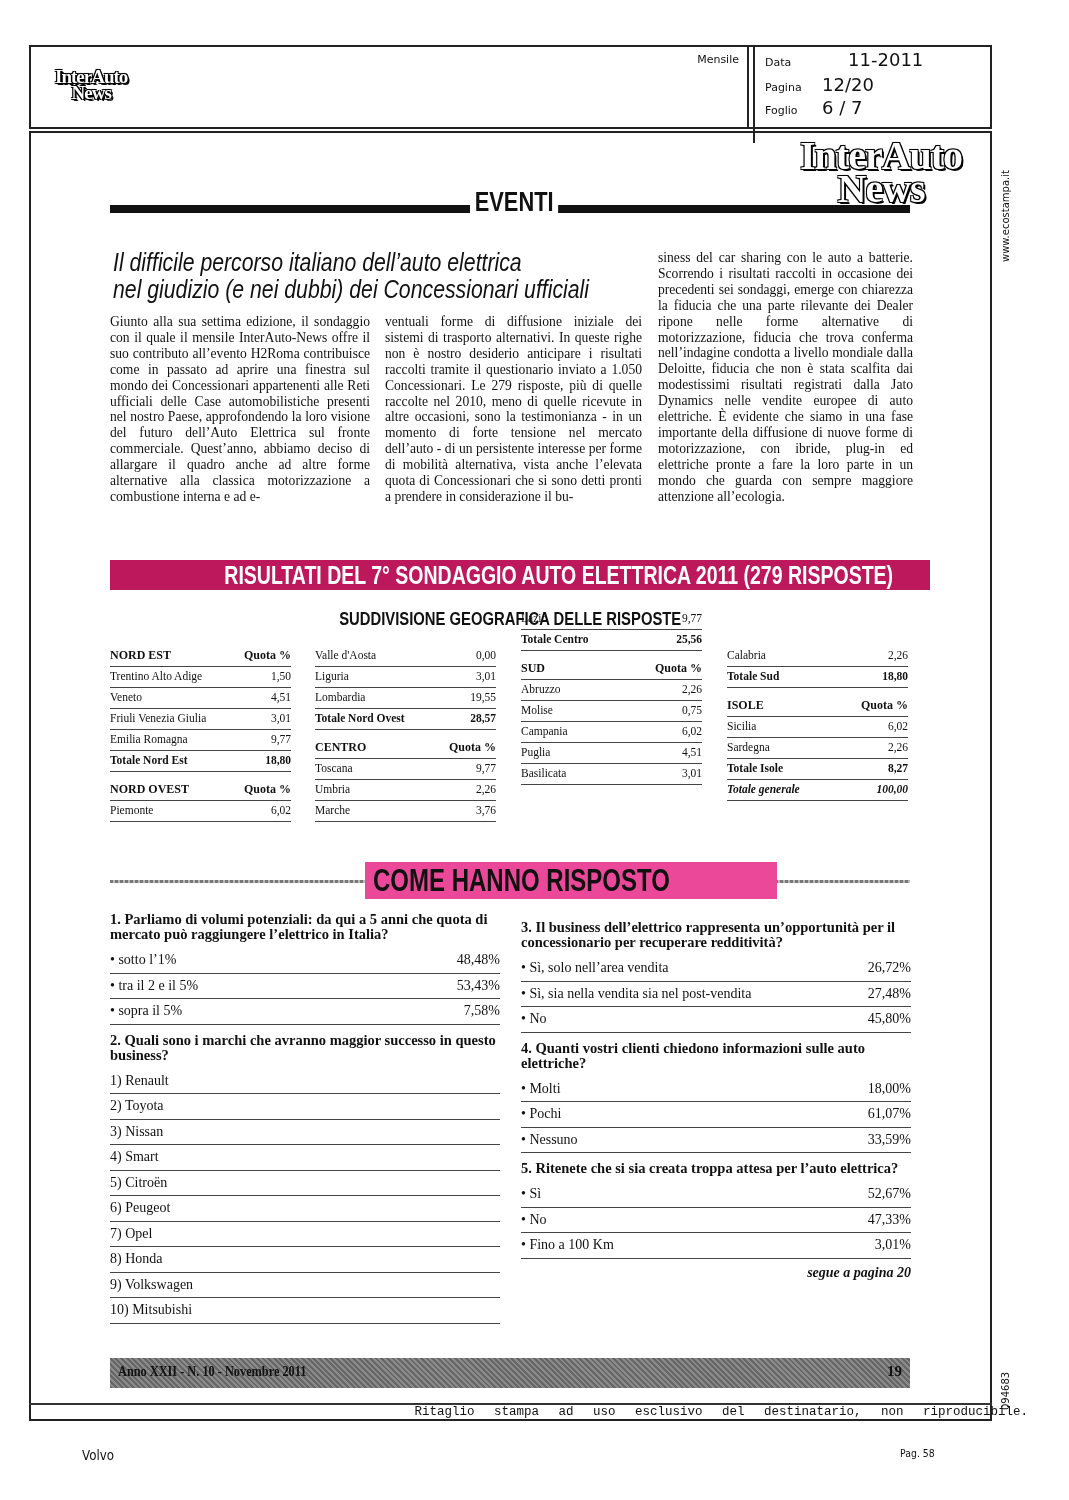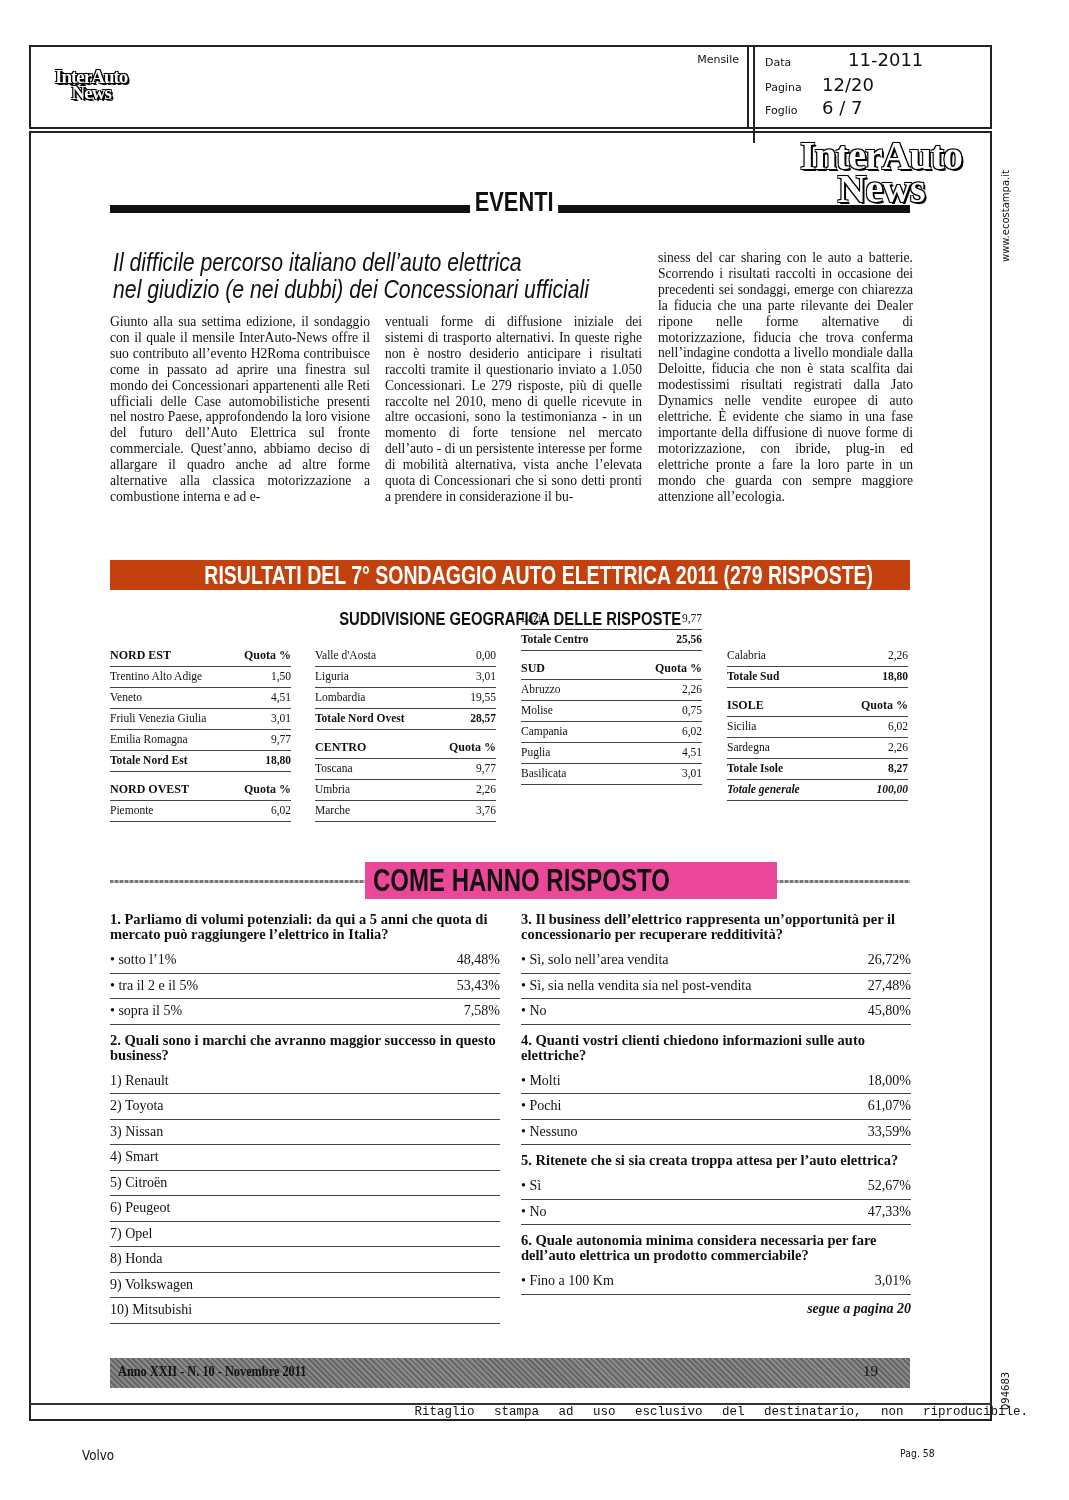"RISULTATI DEL 7° SONDAGGIO AUTO" .results-bar { background: #c2410c -> #be185d; padding-left: none -> 20px }
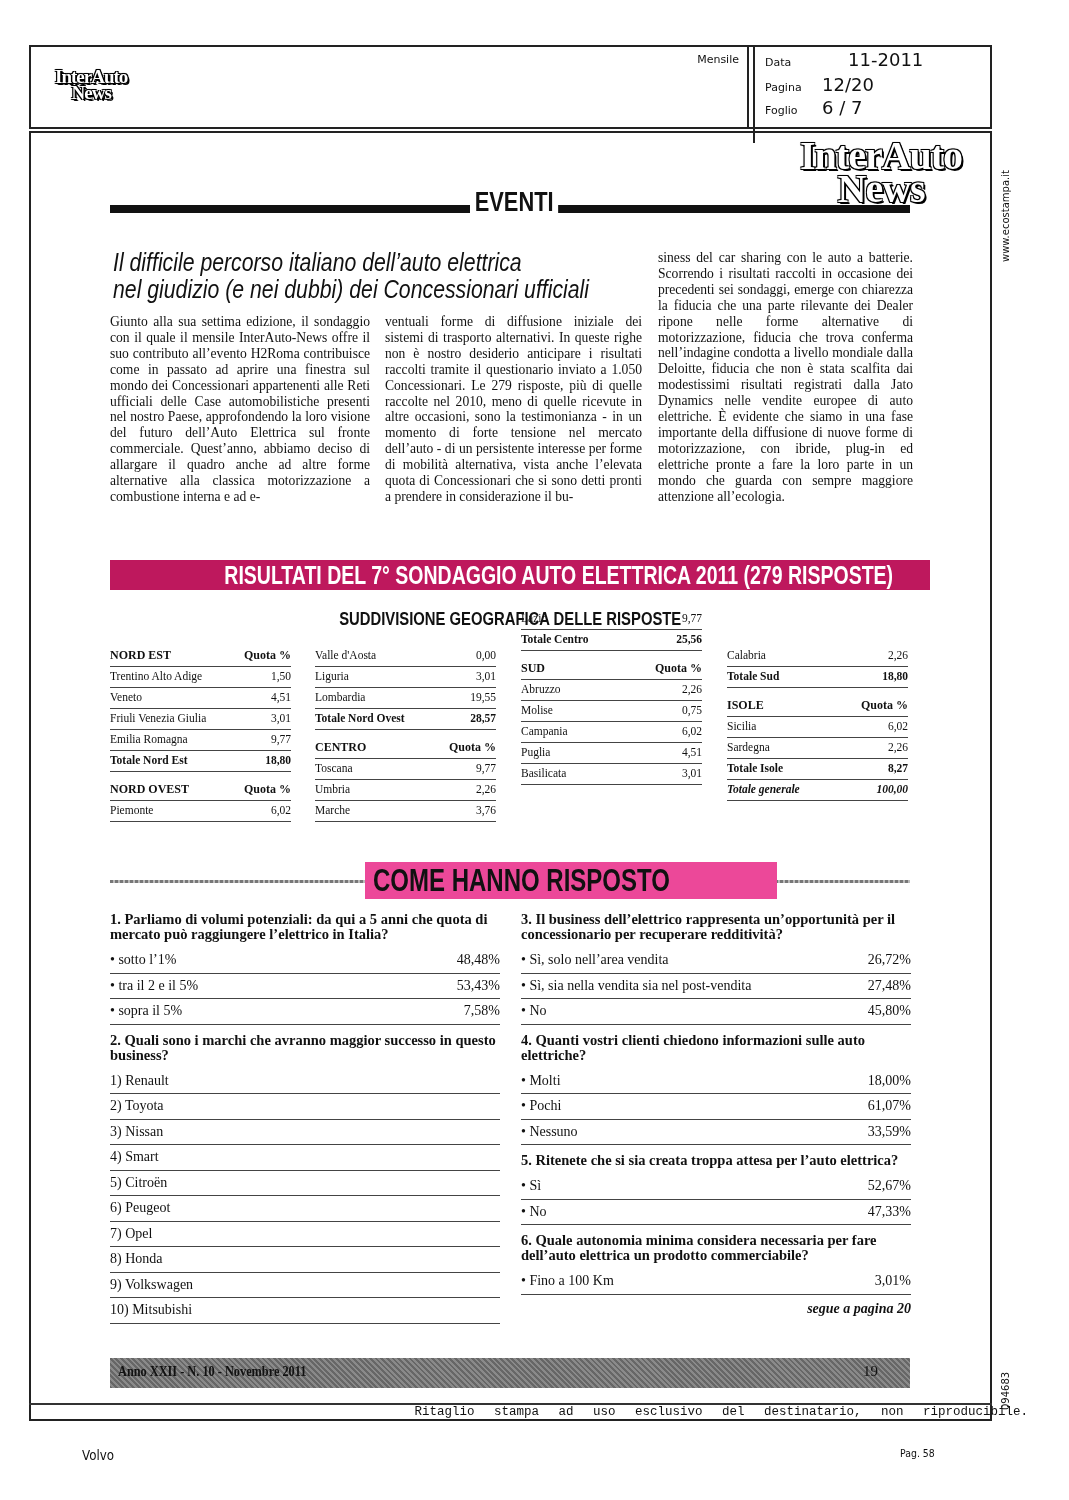"3. Il business dell’elettrico" div.q-title { margin-top: 0px -> 8px }
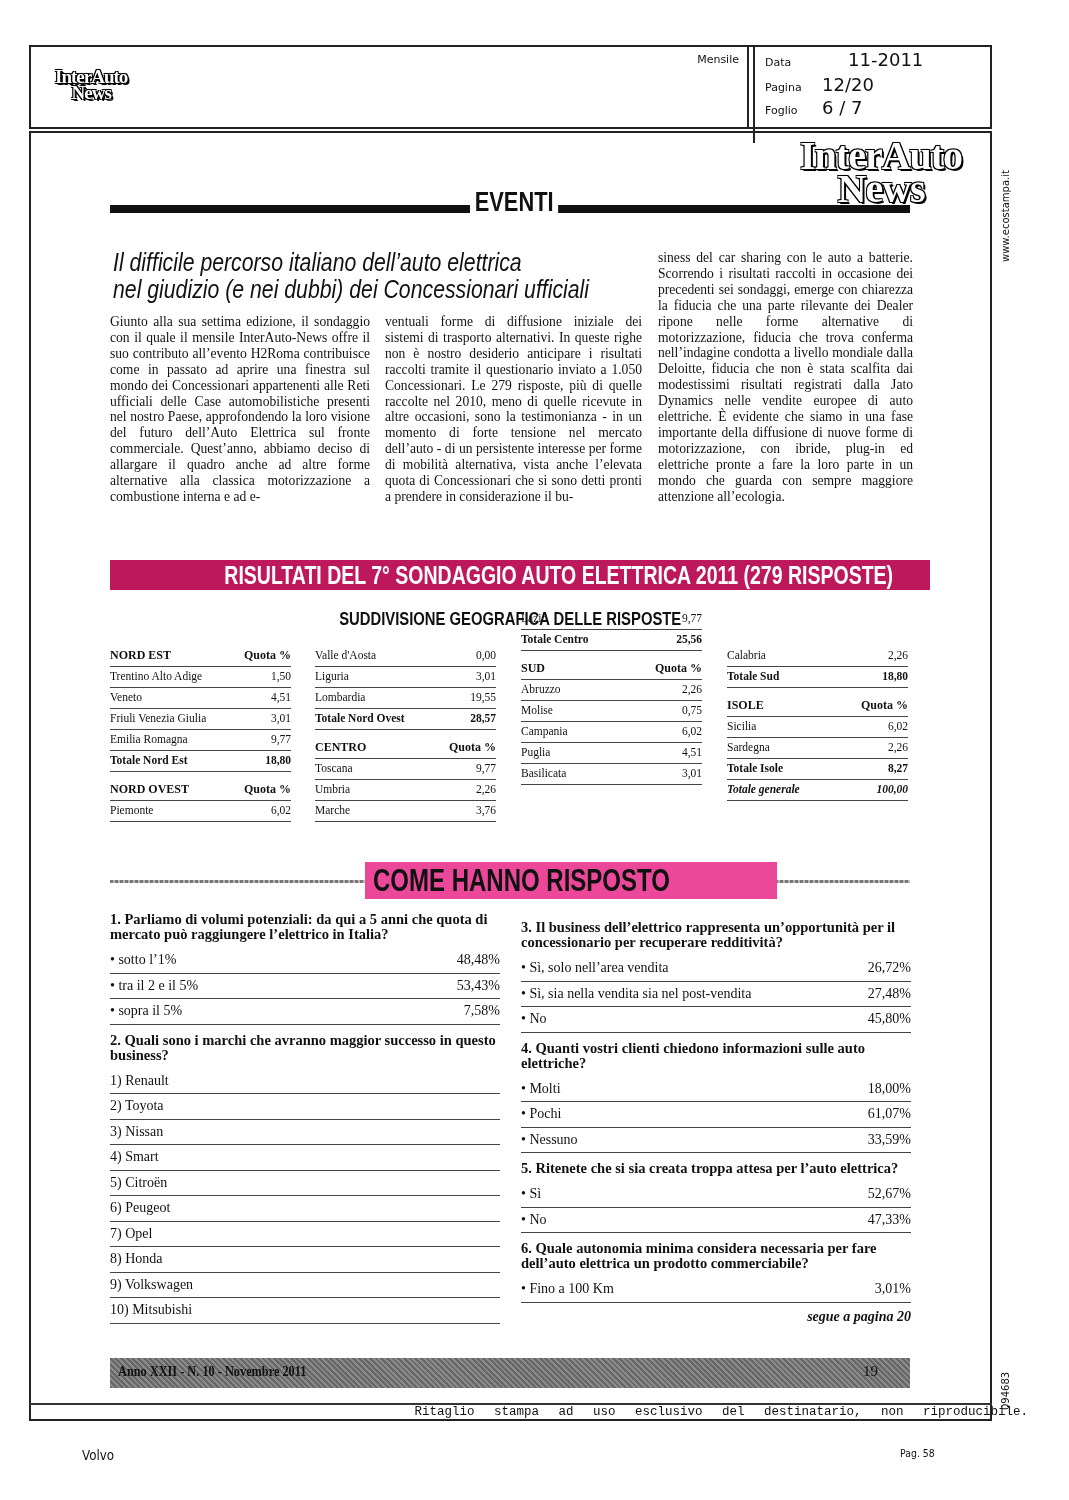"6. Quale autonomia minima considera" div.q-title { html: <div>6. Quale autonomia minima considera necessaria per fare dell’auto elettrica un prodotto commerciabile?</div> -> none }
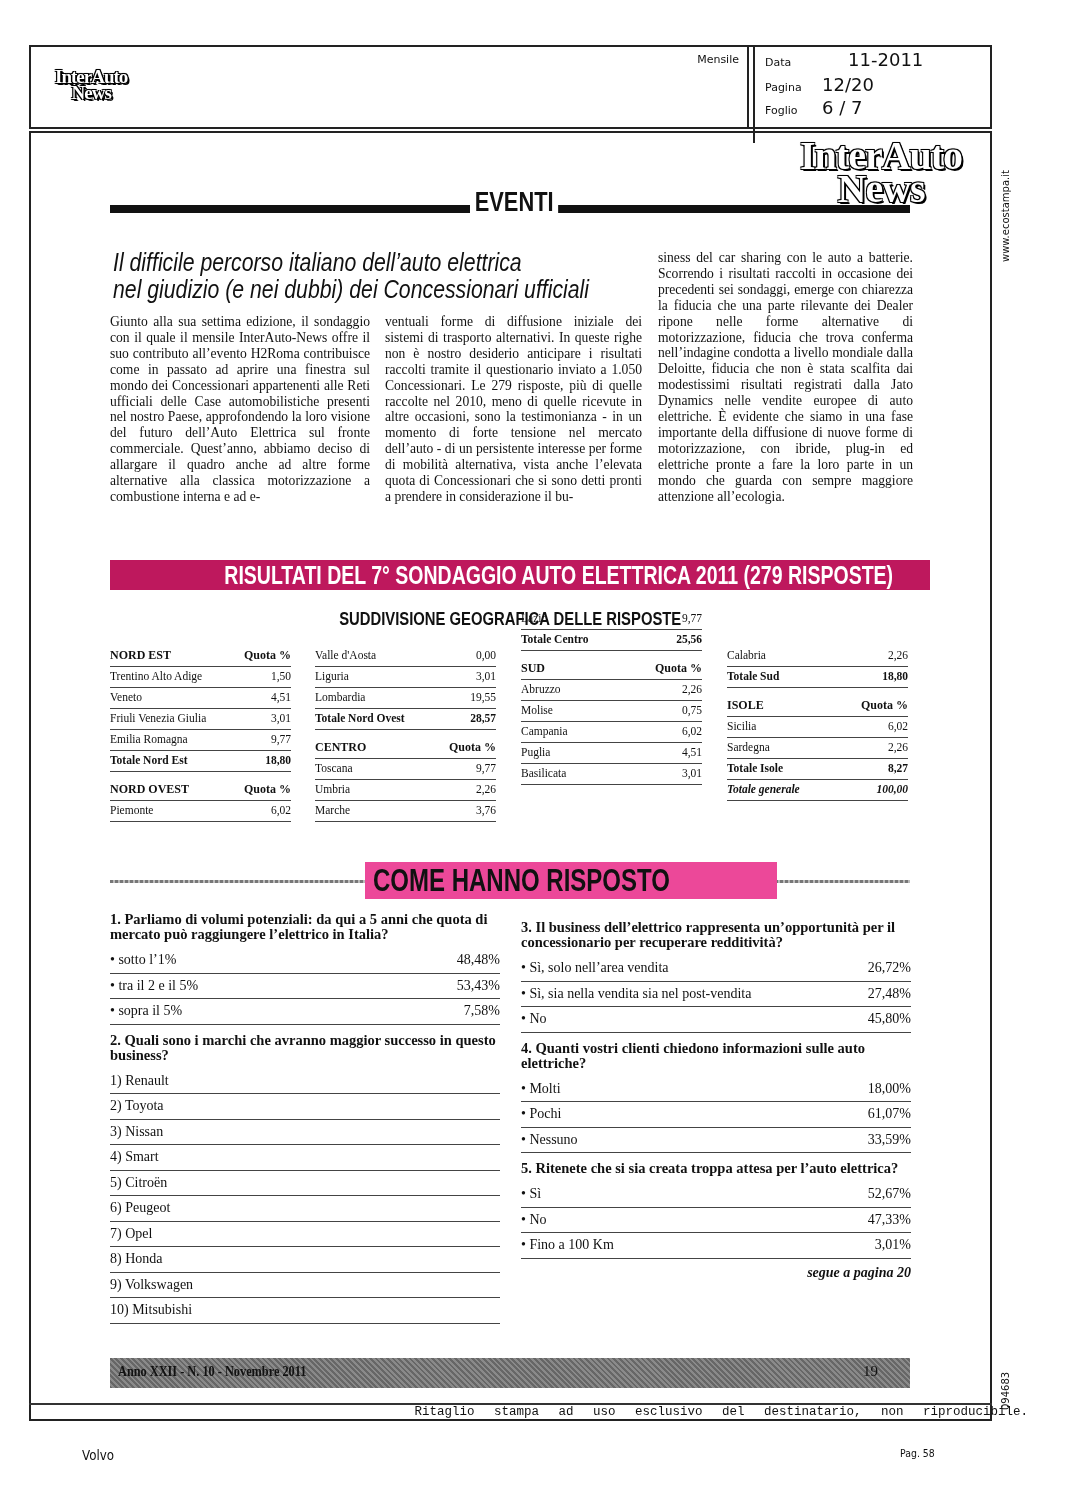"19" .footer-band .r { font-weight: normal -> bold; right: 32px -> 8px }
